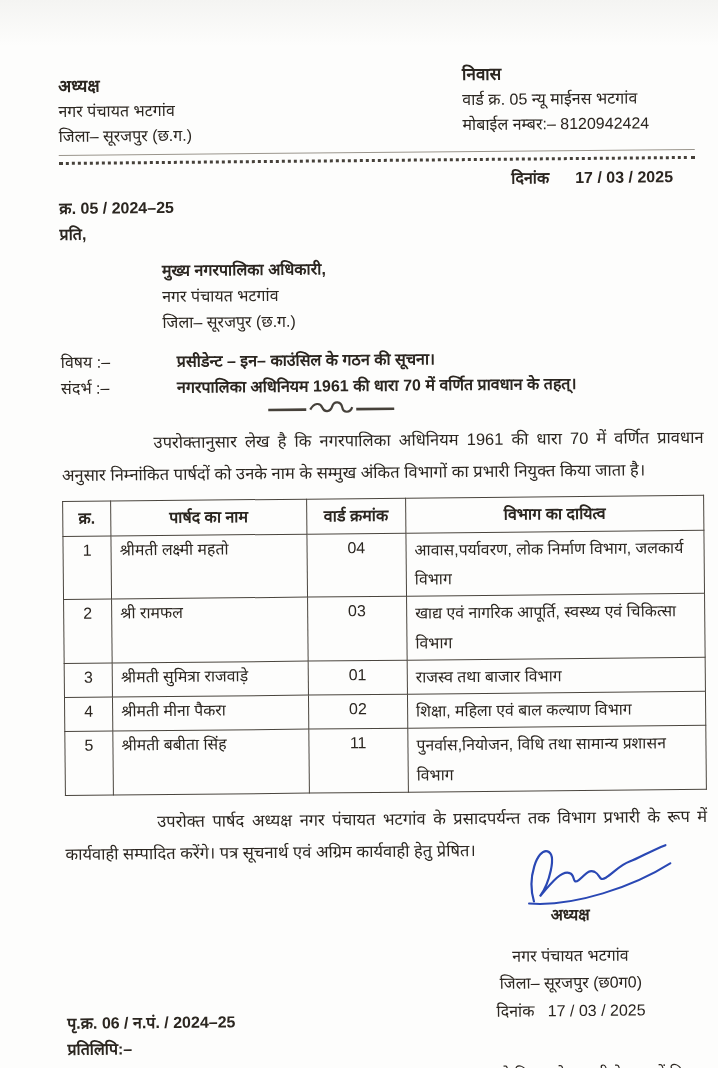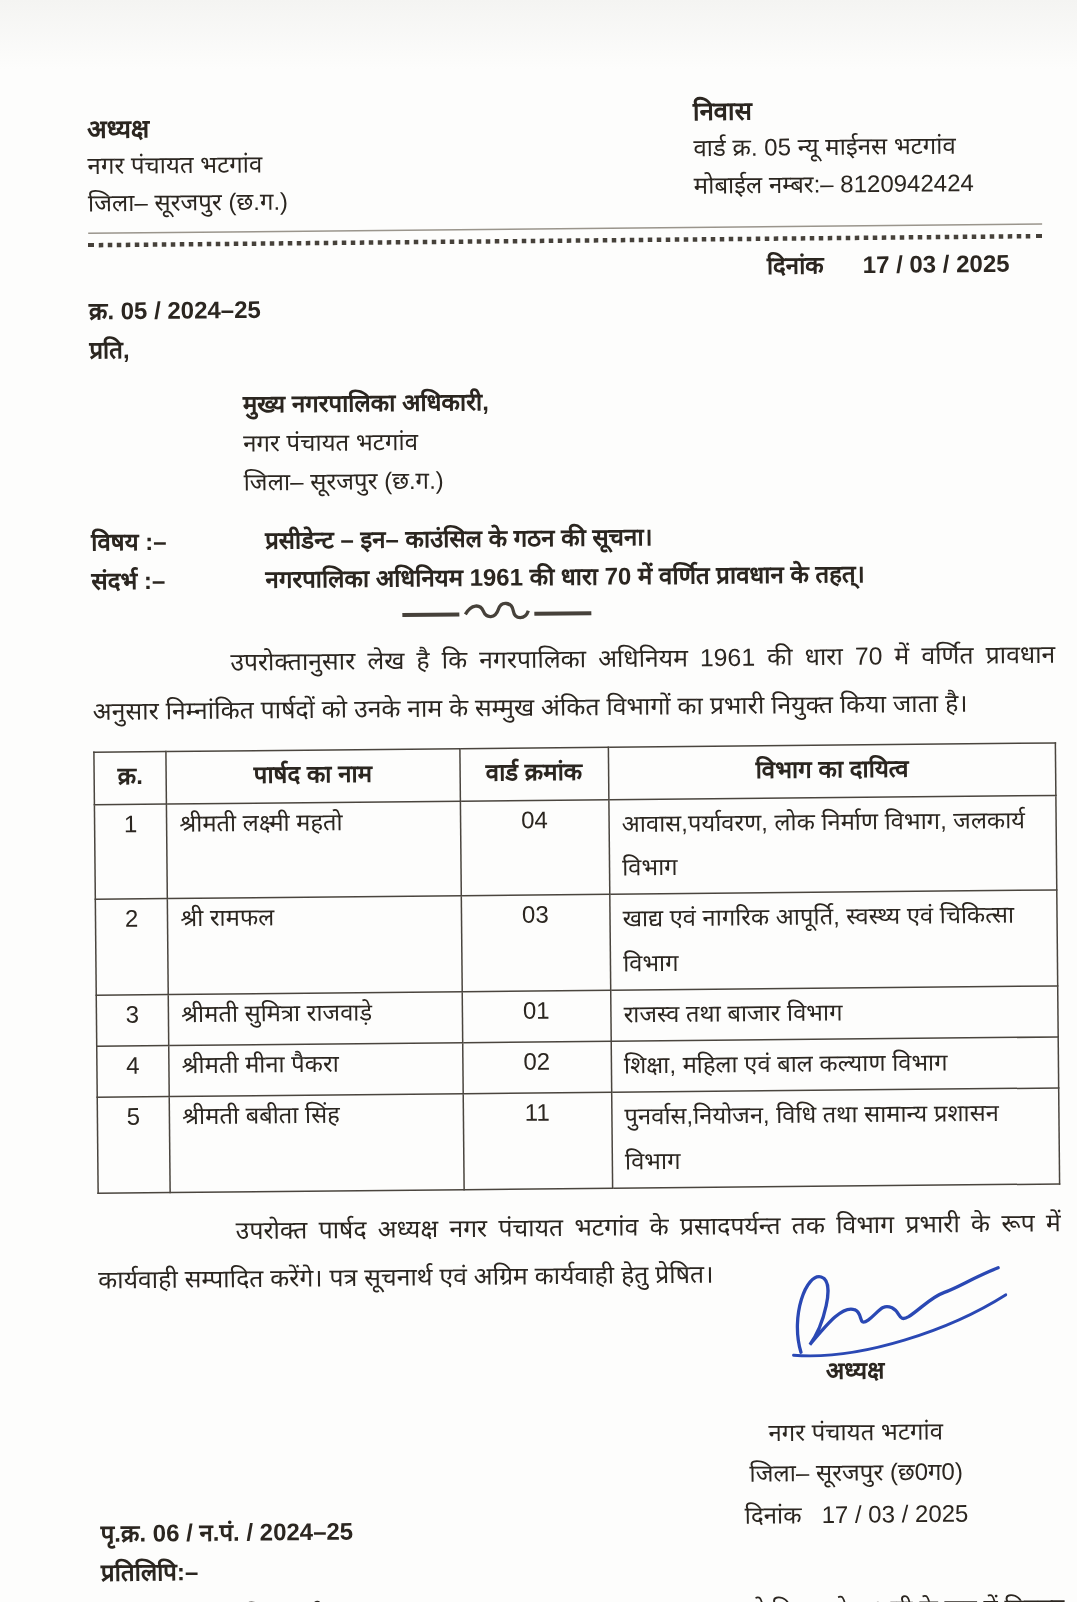"विषय :–" .sub-row .lbl { font-weight: bold -> normal }
